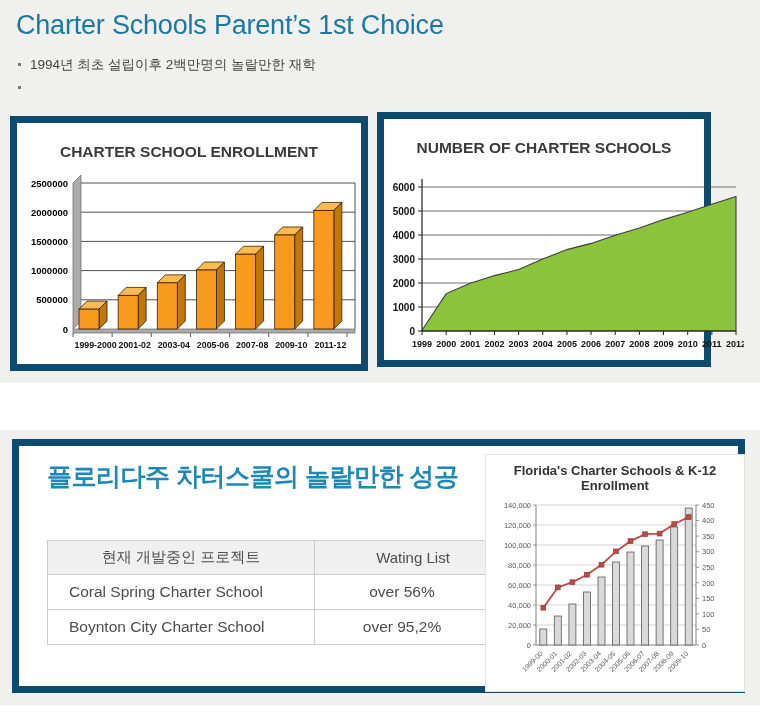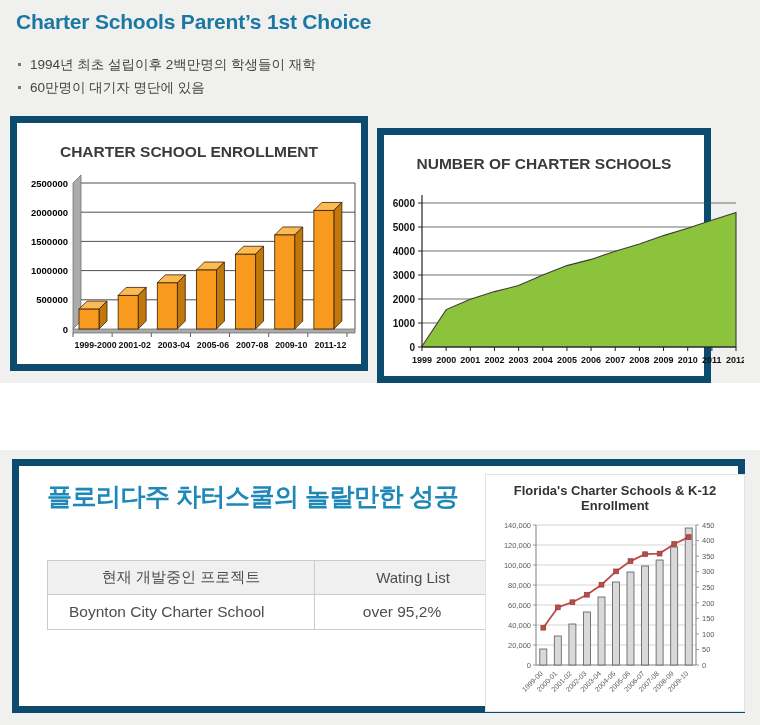"Charter Schools Parent’s 1st Choice" h1.page-title { font-size: 21px -> 27px; font-weight: bold -> normal }
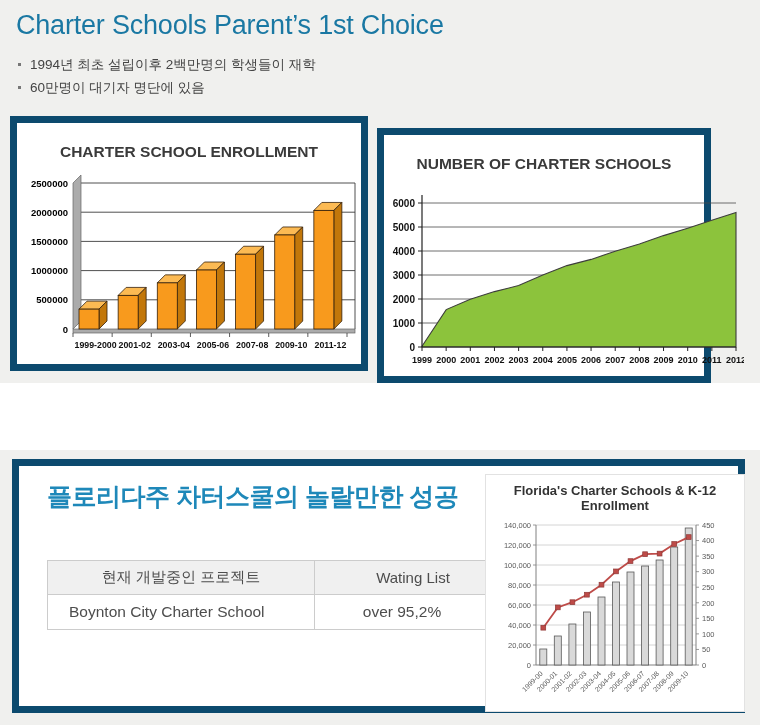"1994년 최초 설립이후 2백만명의 학생들이" span { text: 학생들이 -> 놀랄만한 }
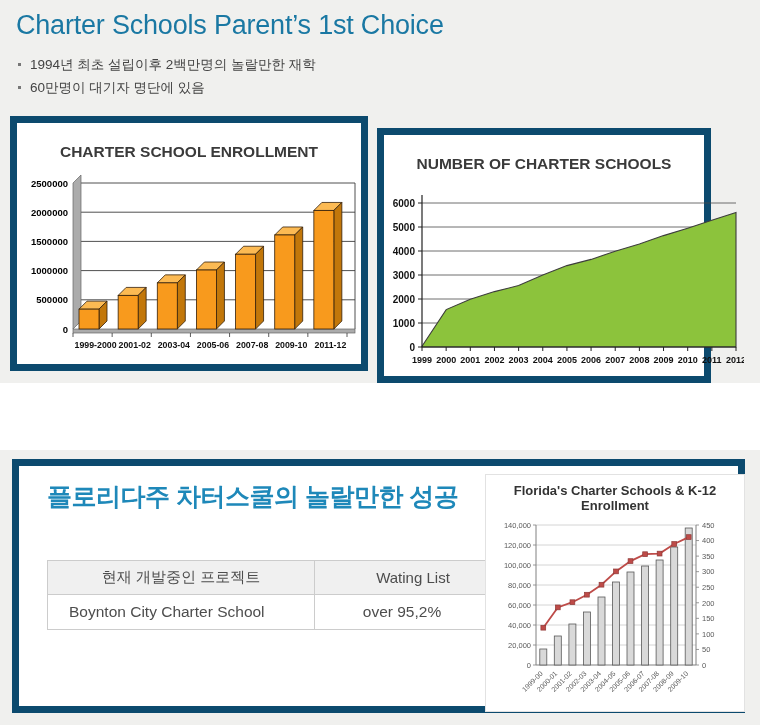"60만명이 대기자 명단에 있음" span { html: <span>60만명이 대기자 명단에 있음</span> -> none }
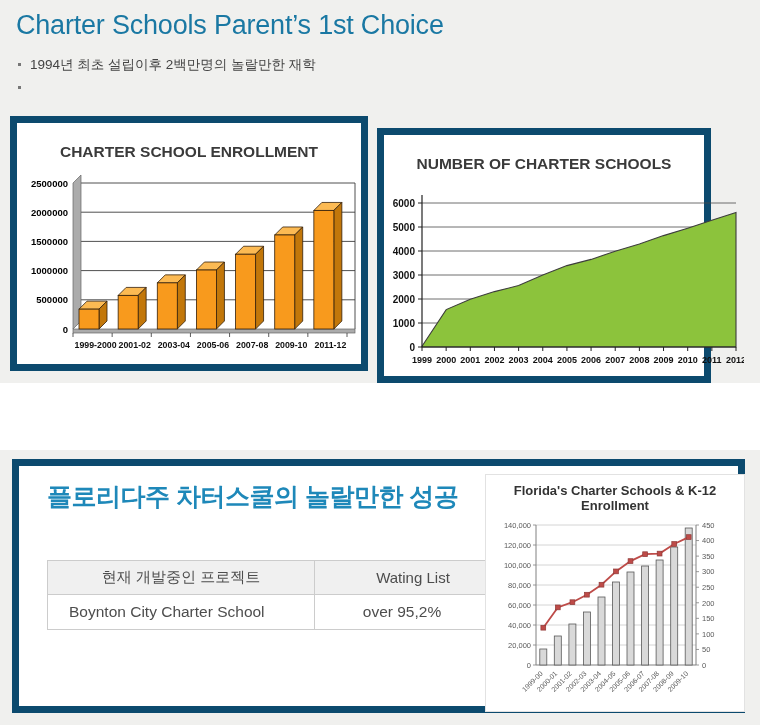"NUMBER OF CHARTER SCHOOLS" .panel-2 { top: 128px -> 112px }
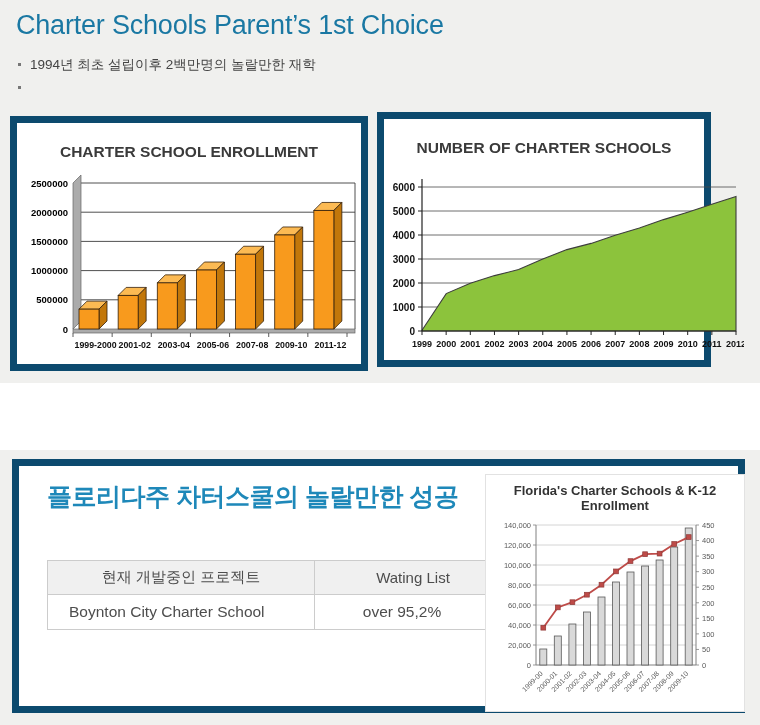"플로리다주 차터스쿨의 놀랄만한 성공" .section-bottom { top: 450px -> 430px }
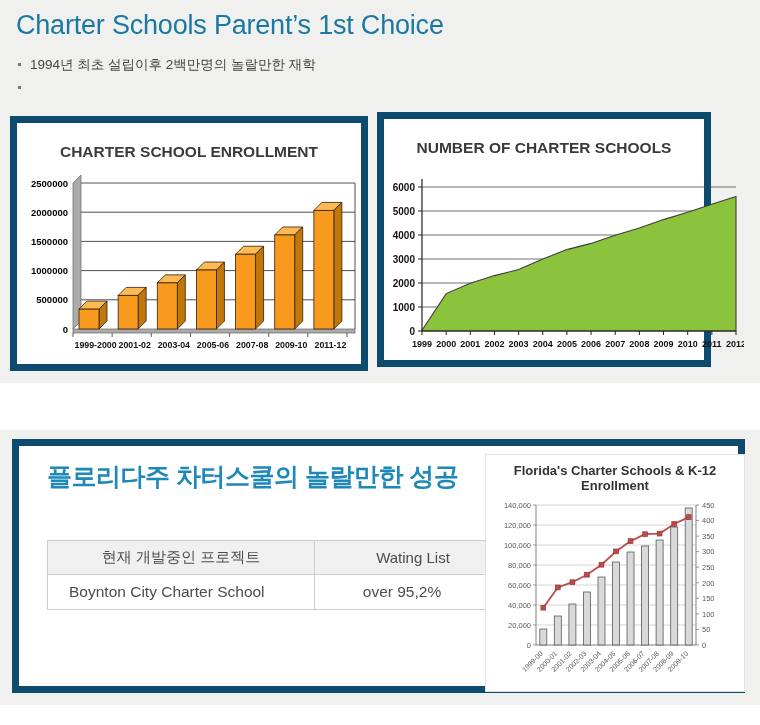"Coral Spring Charter School" tr { html: none -> <tr> <td>Coral Spring Charter School</td> <td>over 56%</td> </tr> }
